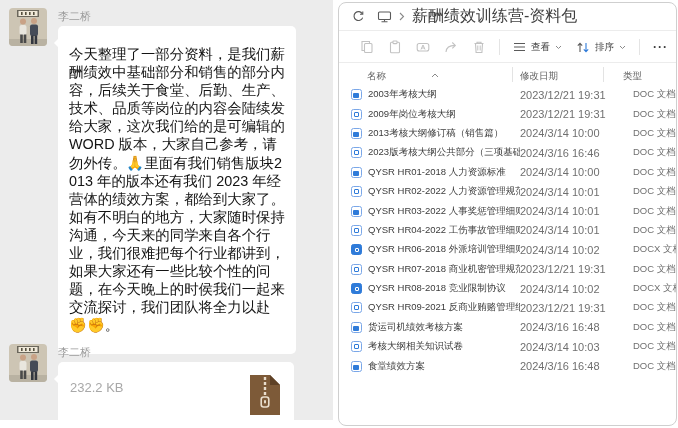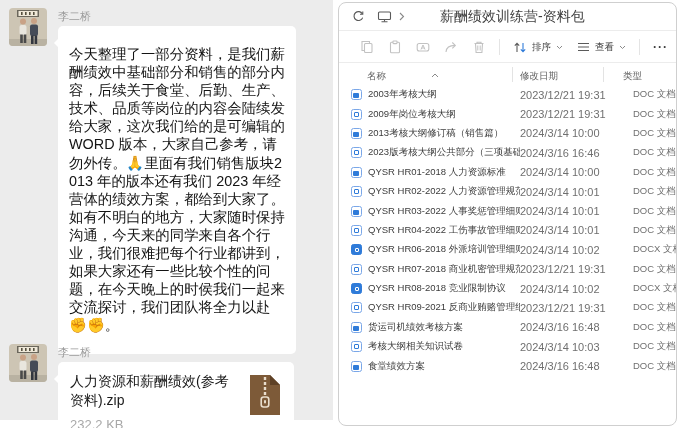"薪酬绩效训练营-资料包" .crumb-title { font-size: 14px -> 16px; margin-left: 28px -> none }
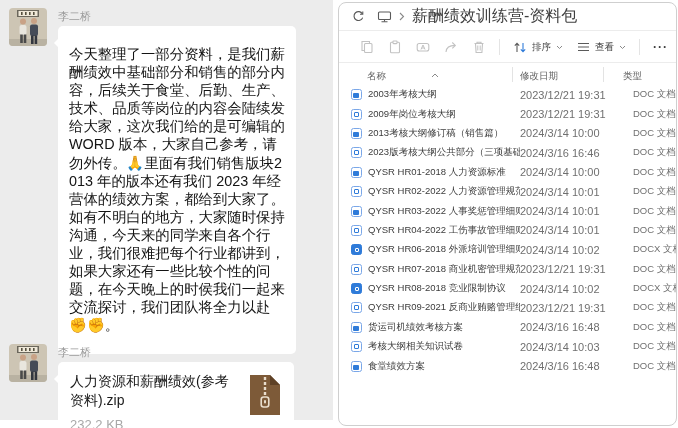"排序" span.tbtn { order: before "查看" -> after "查看" }
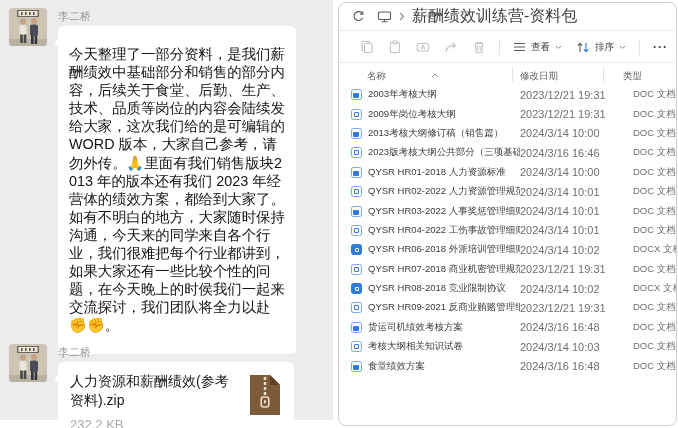"人力资源和薪酬绩效(参考资料).zip" div.file-title { html: <div>人力资源和薪酬绩效(参考资料).zip</div> -> none }
